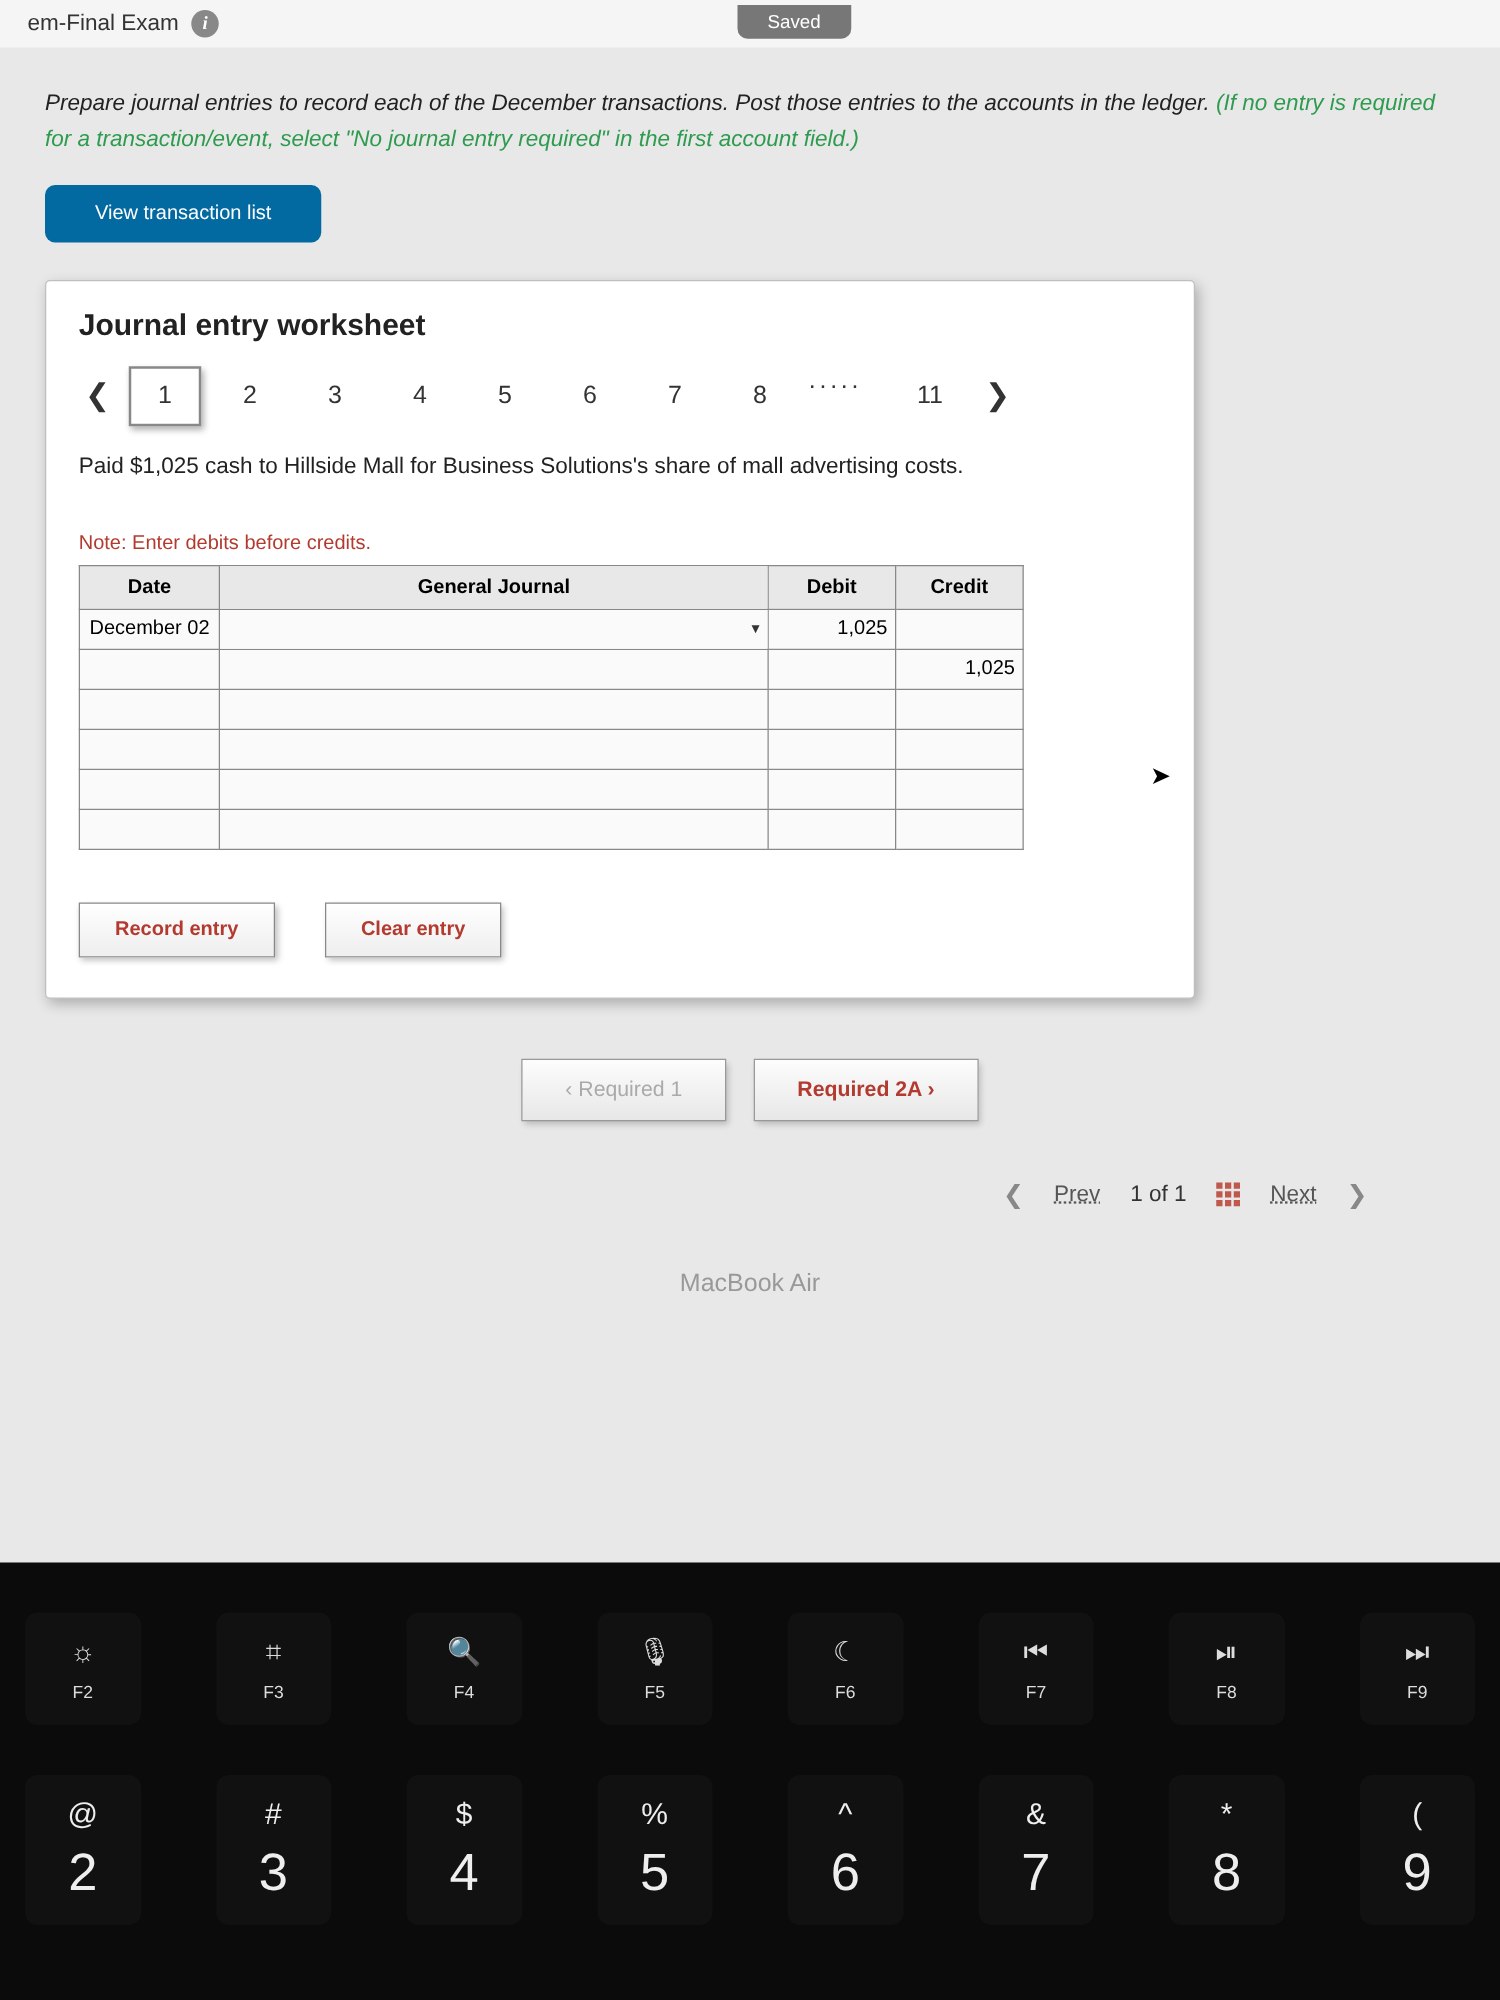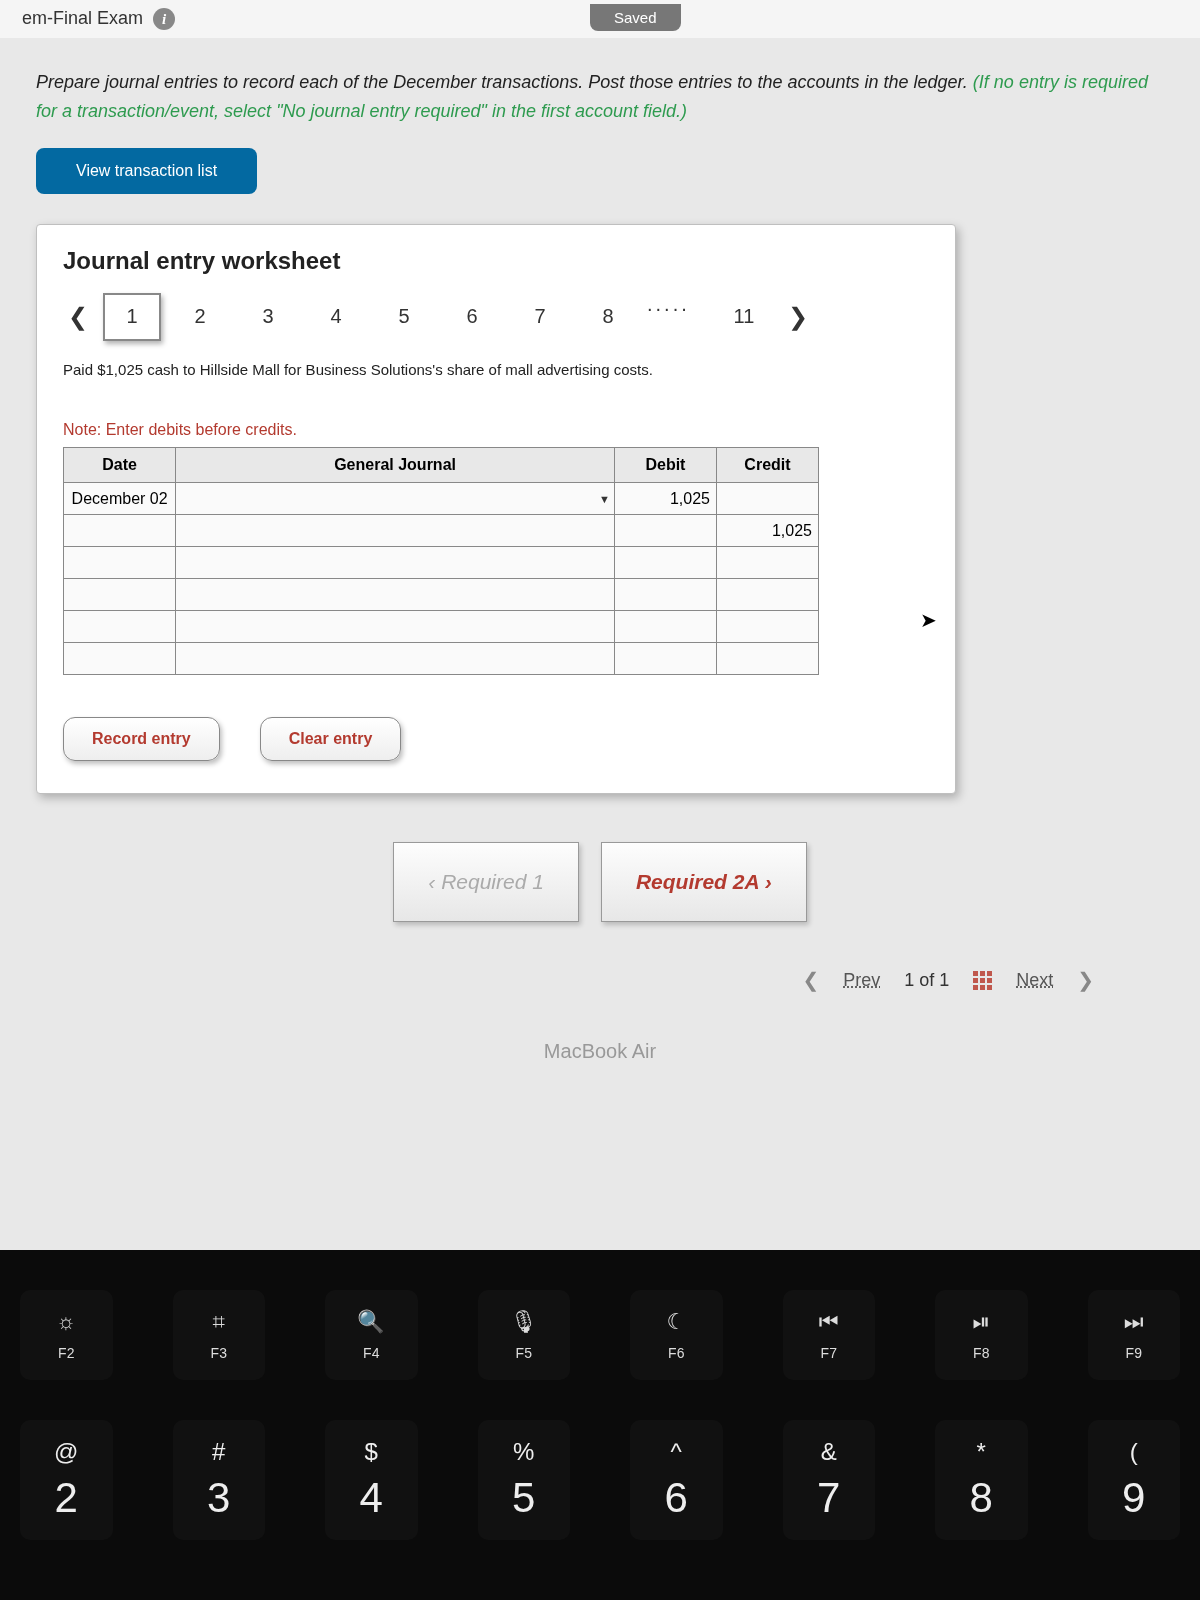"Paid $1,025 cash to Hillside" .tx-desc { font-size: 15px -> 18px }
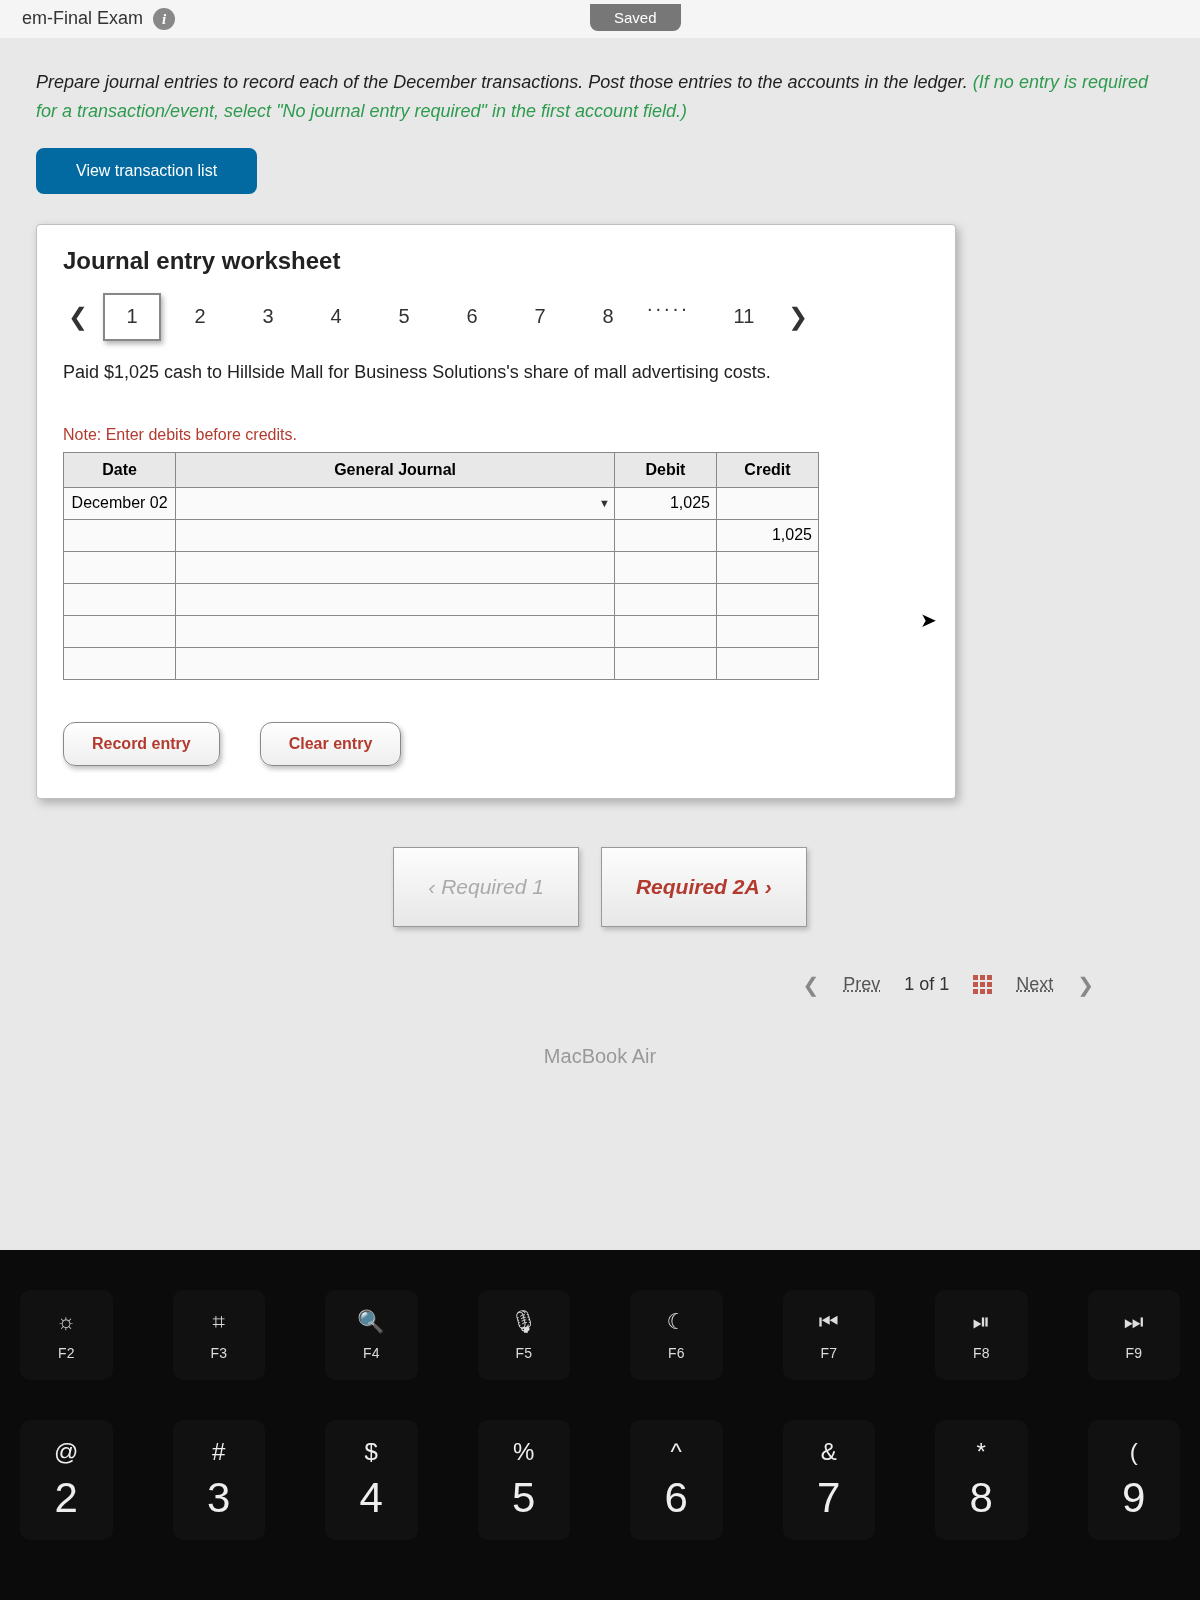"Record entry" .btn.red { border-radius: 12px -> none }
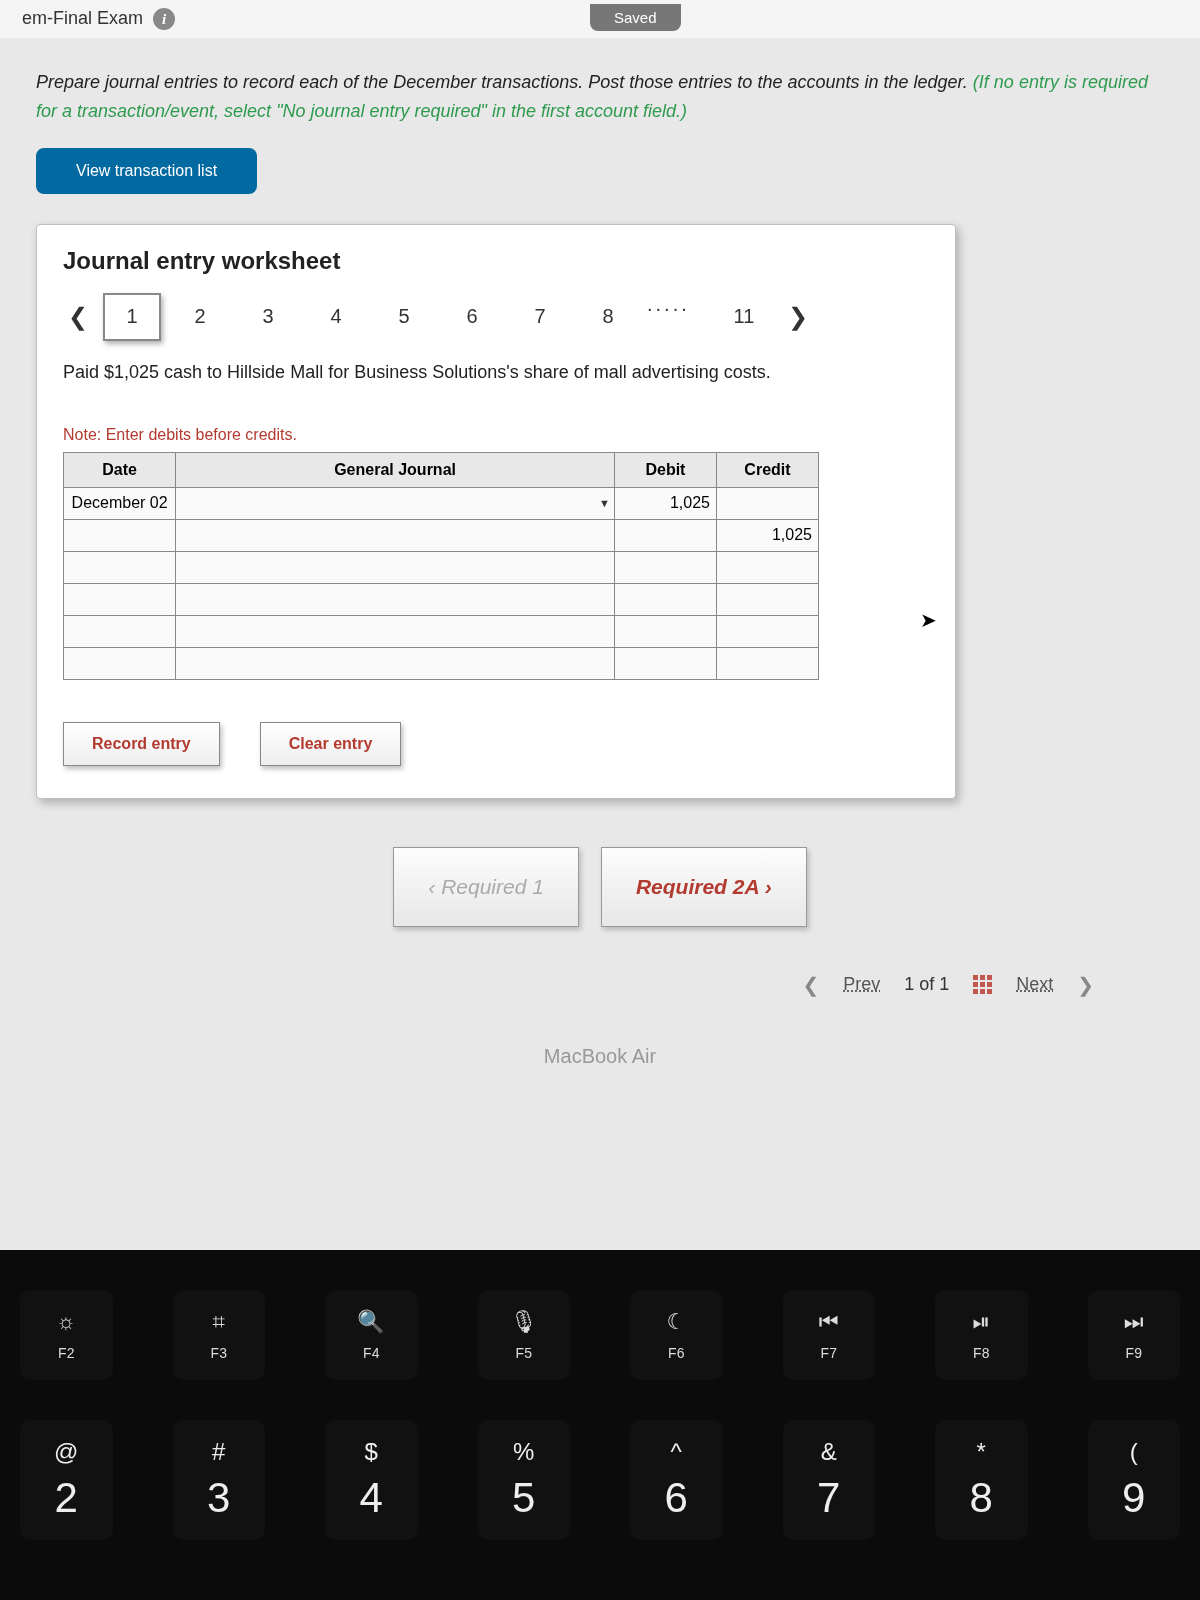"‹ Required 1" .req-btn { font-size: 21px -> 17px; font-style: italic -> none; padding: 27px 34px -> 14px 34px }
